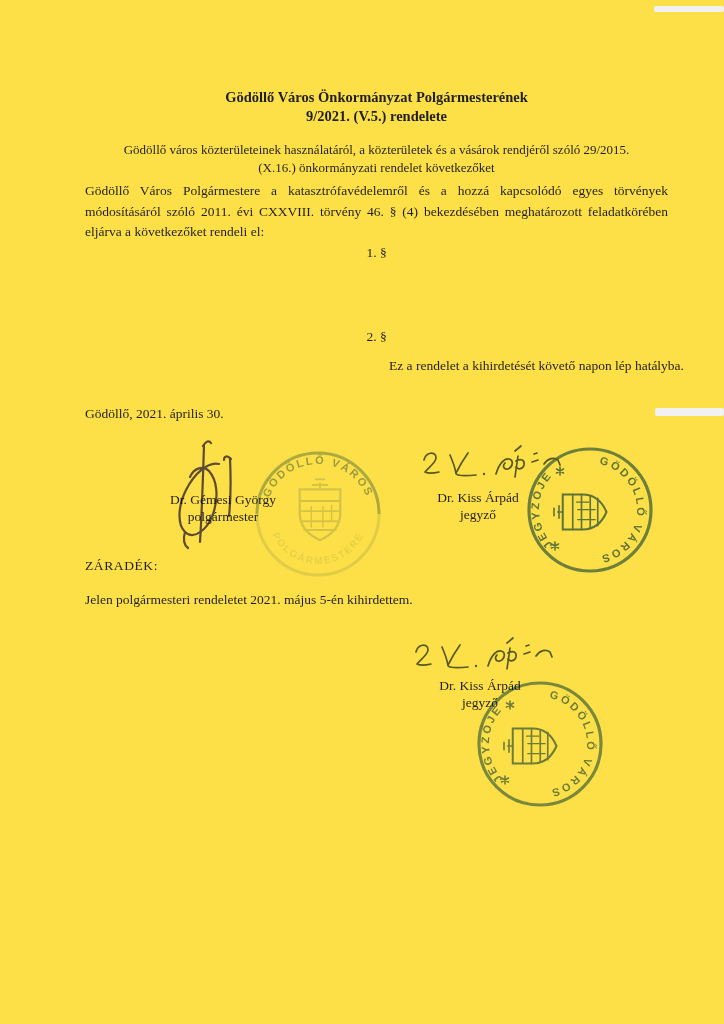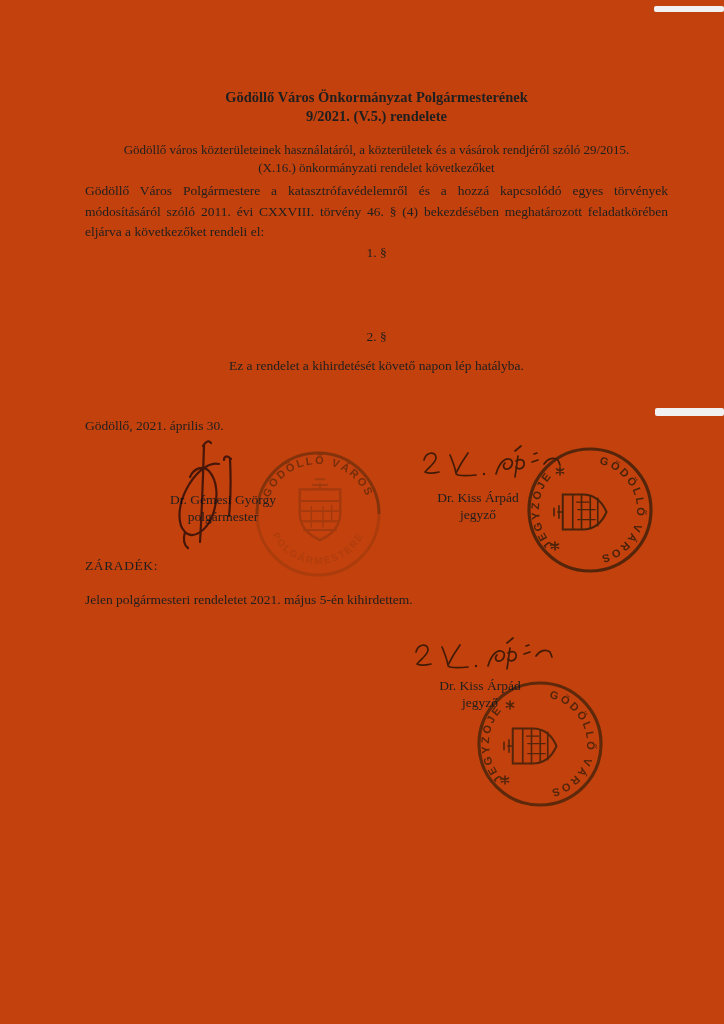"Gödöllő Város Önkormányzat" .page { background: #c2410c -> #fde047 }
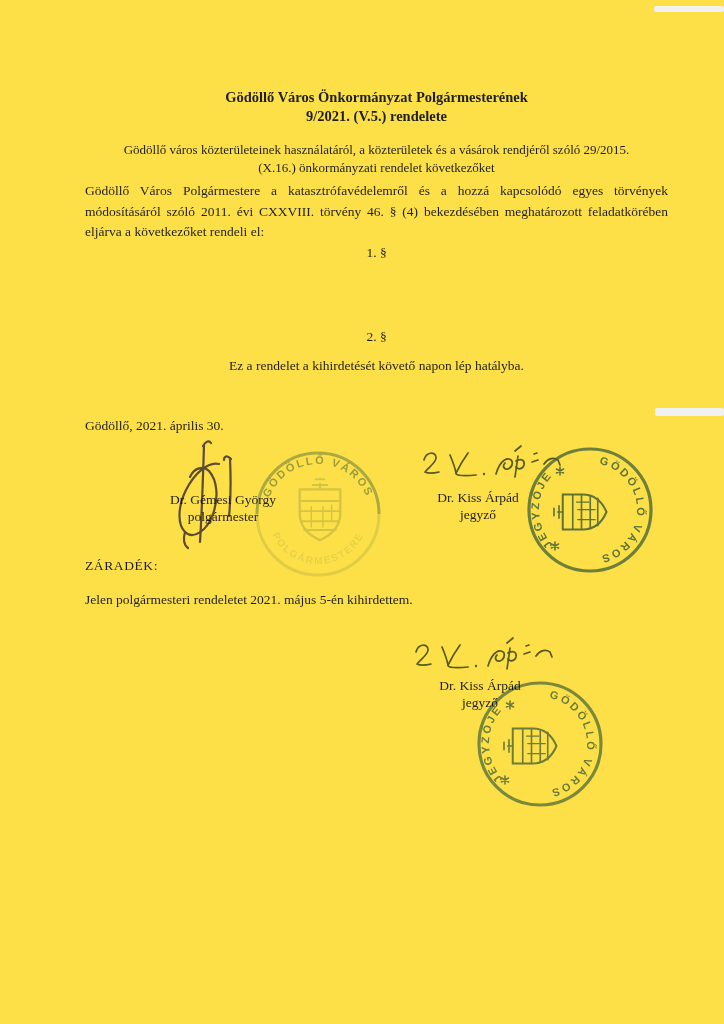"Ez a rendelet a kihirdetését" .p3 { margin-left: none -> 16px; text-align: center -> right }
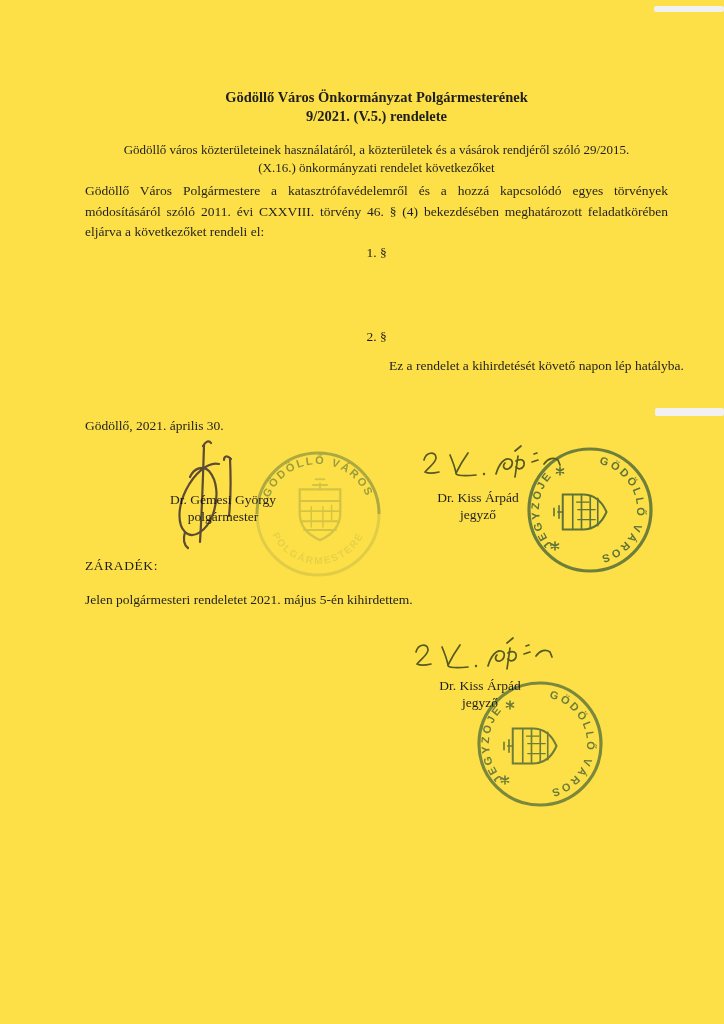"Gödöllő, 2021. április 30." .dateline { top: 418px -> 406px }
